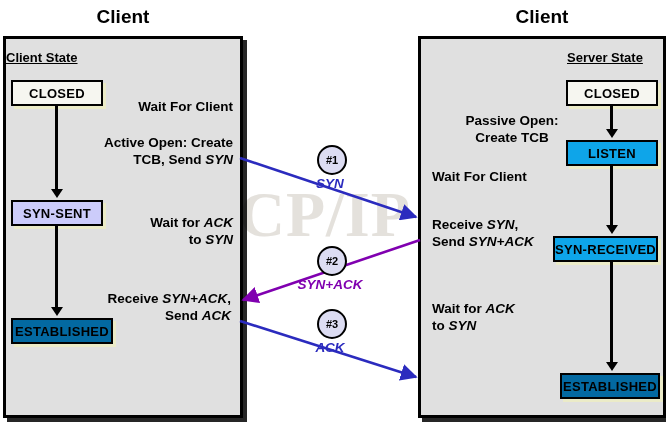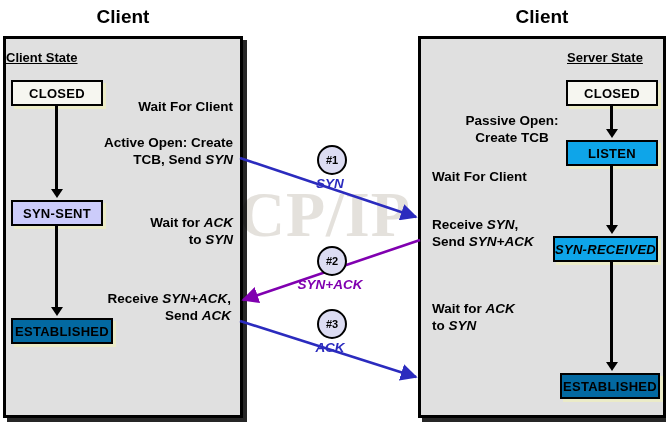"SYN-RECEIVED" #ss-synrecv { font-style: italic -> none }
